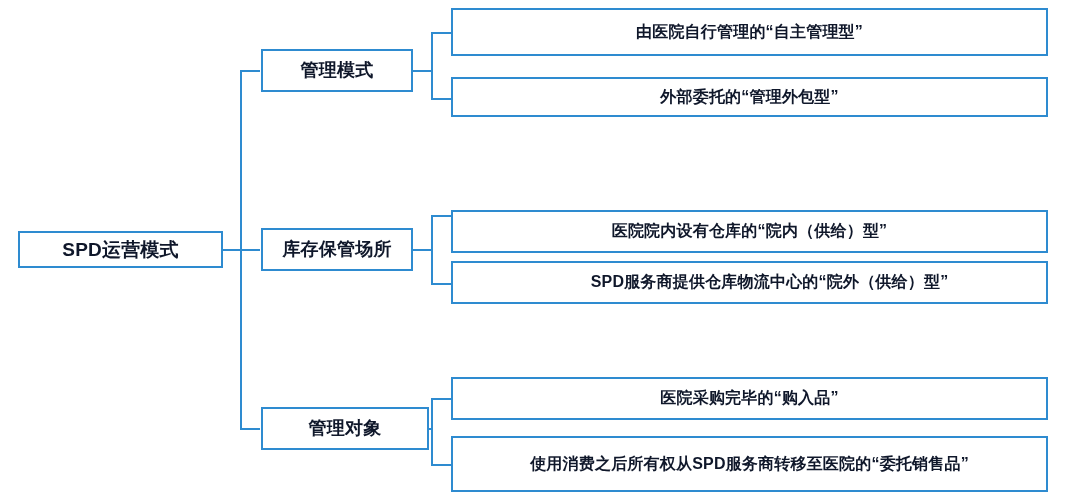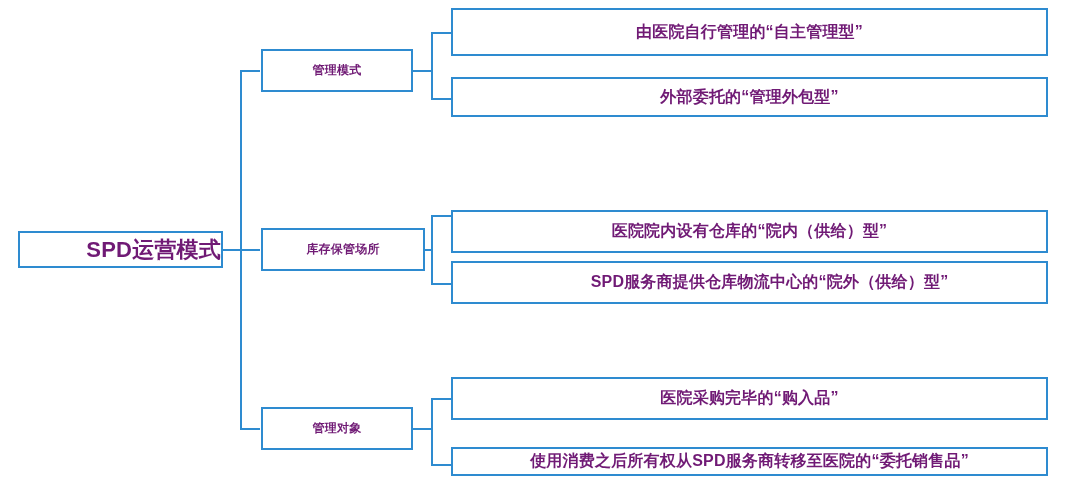"由医院自行管理的“自主管理型”" .node { color: #701a75 -> #0f172a }
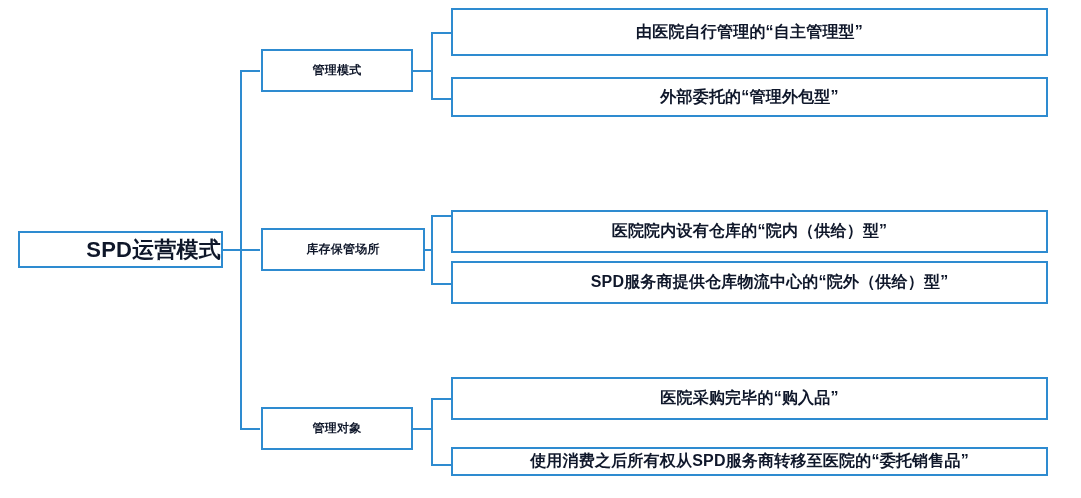"管理模式" .node.branch { font-size: 12px -> 18px }
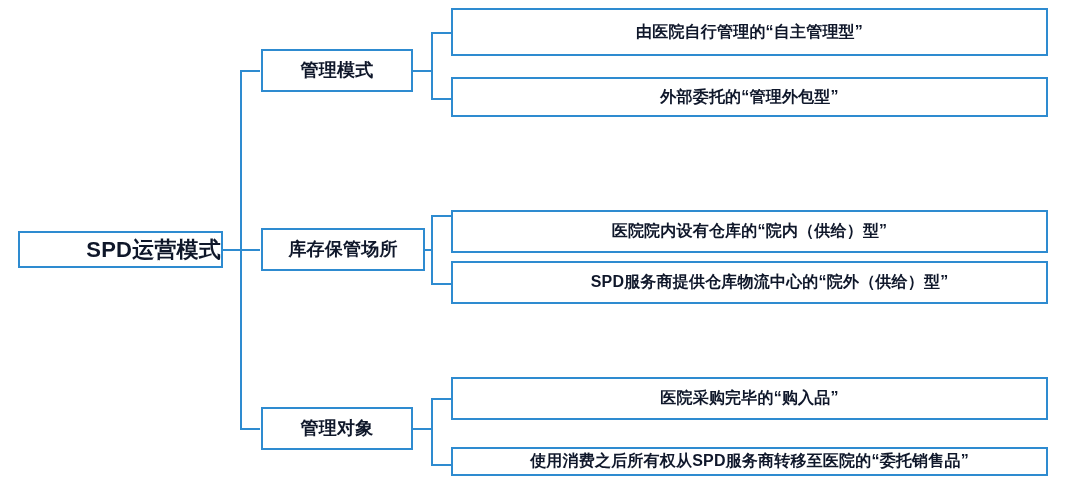"SPD运营模式" .node.root { font-size: 22px -> 19px; justify-content: flex-end -> none }
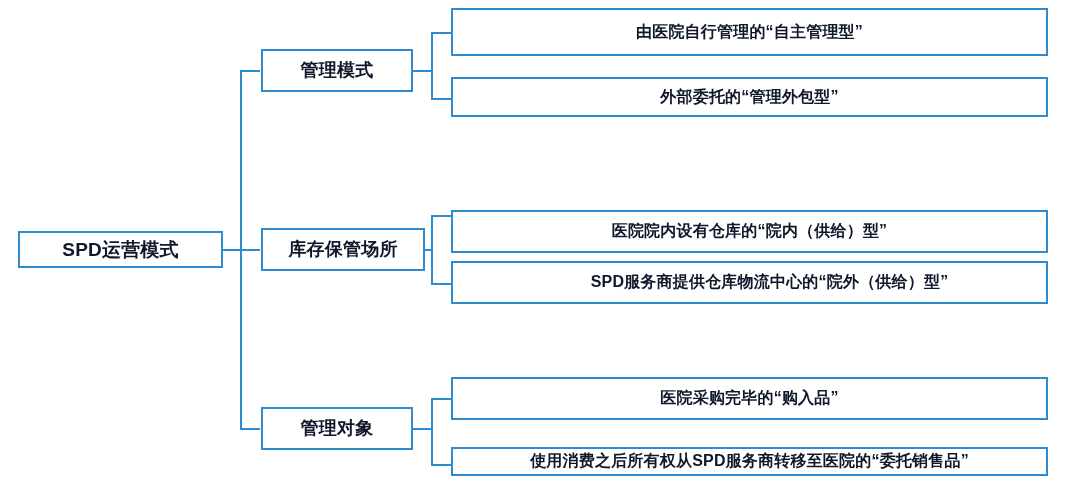"库存保管场所" div.node { width: 164px -> 152px }
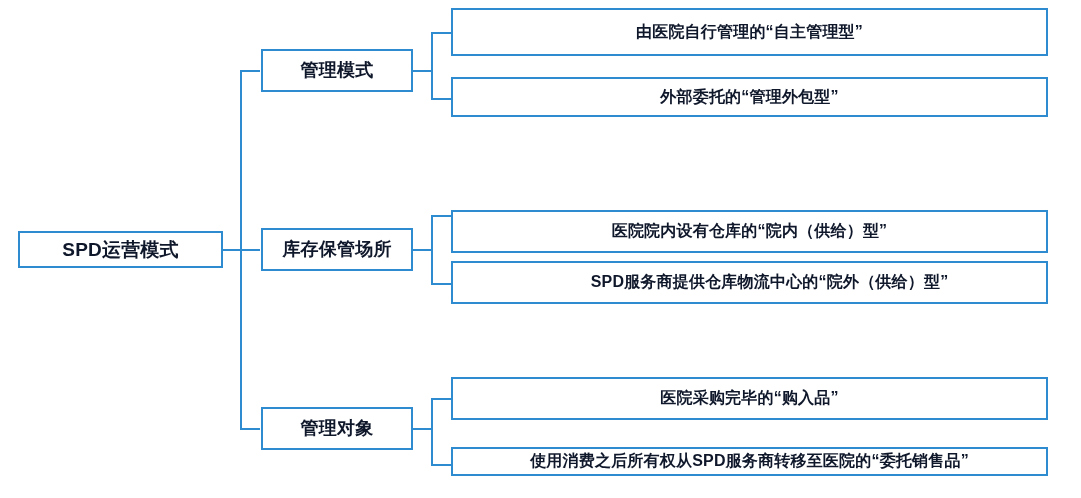"管理对象" div.node { width: 152px -> 168px }
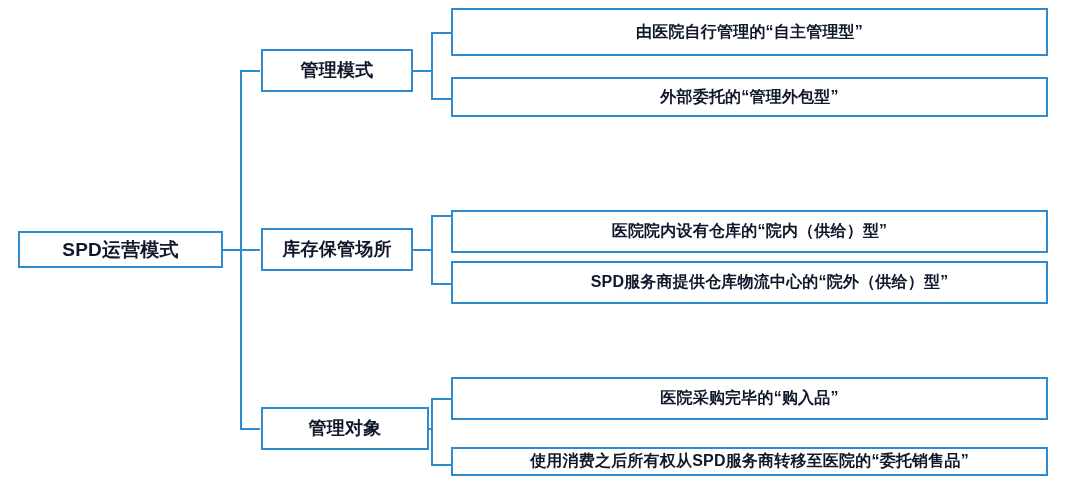"使用消费之后所有权从SPD服务商转移至医院的“委托销售品”" div.node { height: 29px -> 56px; top: 447px -> 436px }
